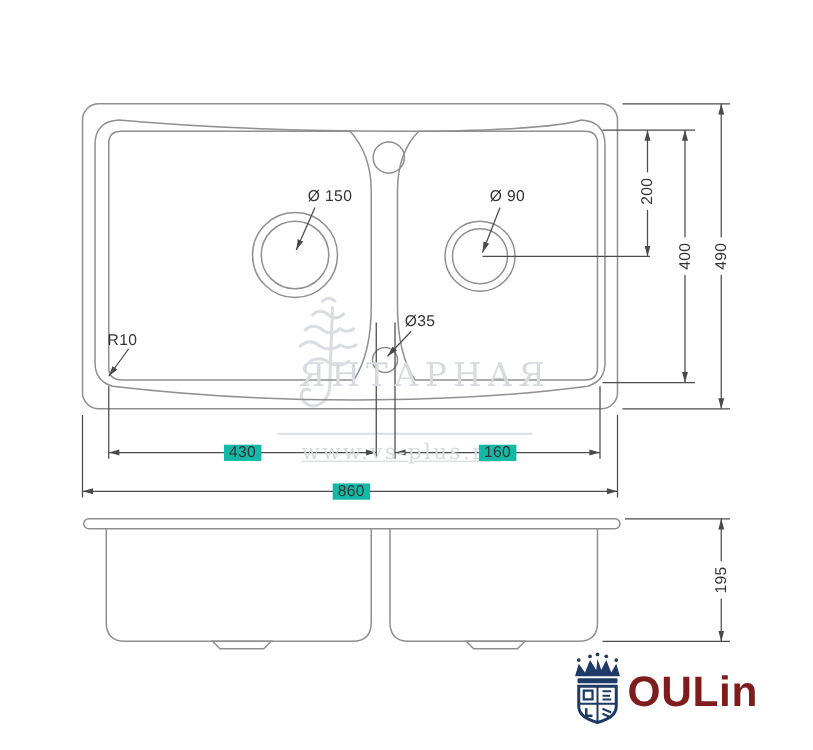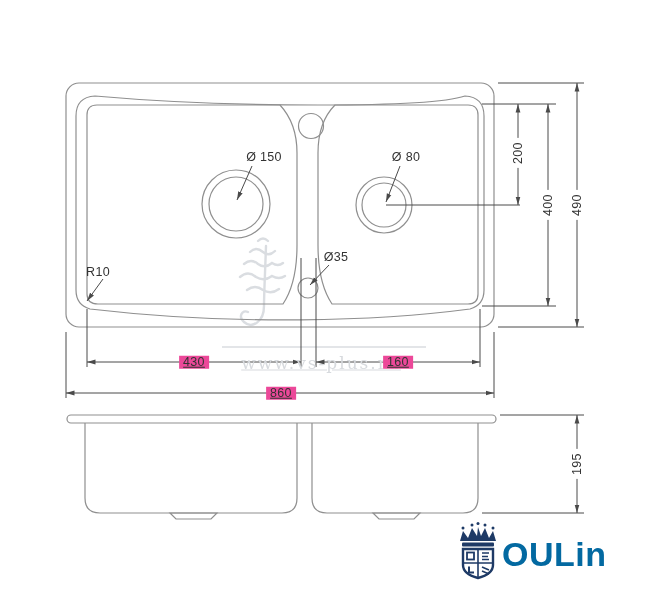"Ø 80" span.lbl { text: 80 -> 90 }
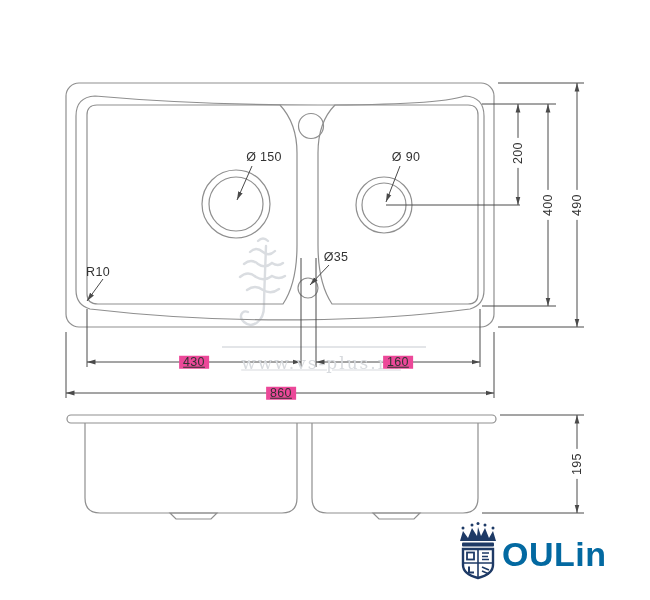"ЯНТАРНАЯ" div.wm { html: none -> <div>ЯНТАРНАЯ</div> }
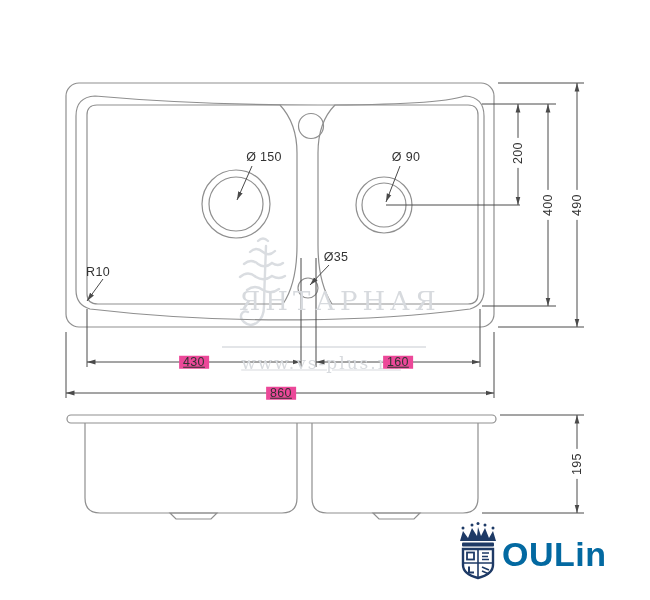"430" .onln { background: #ec4899 -> #14b8a6; text-decoration: underline -> none }
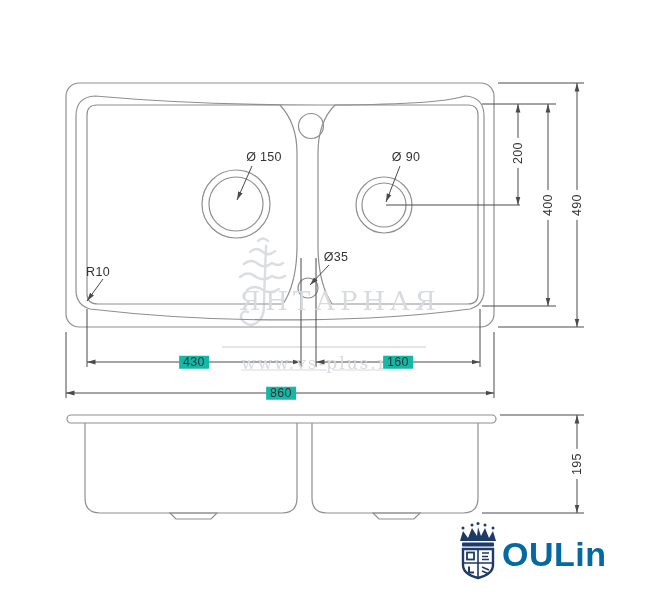"OULin" .brand { color: #0369a1 -> #7f1d1d }
